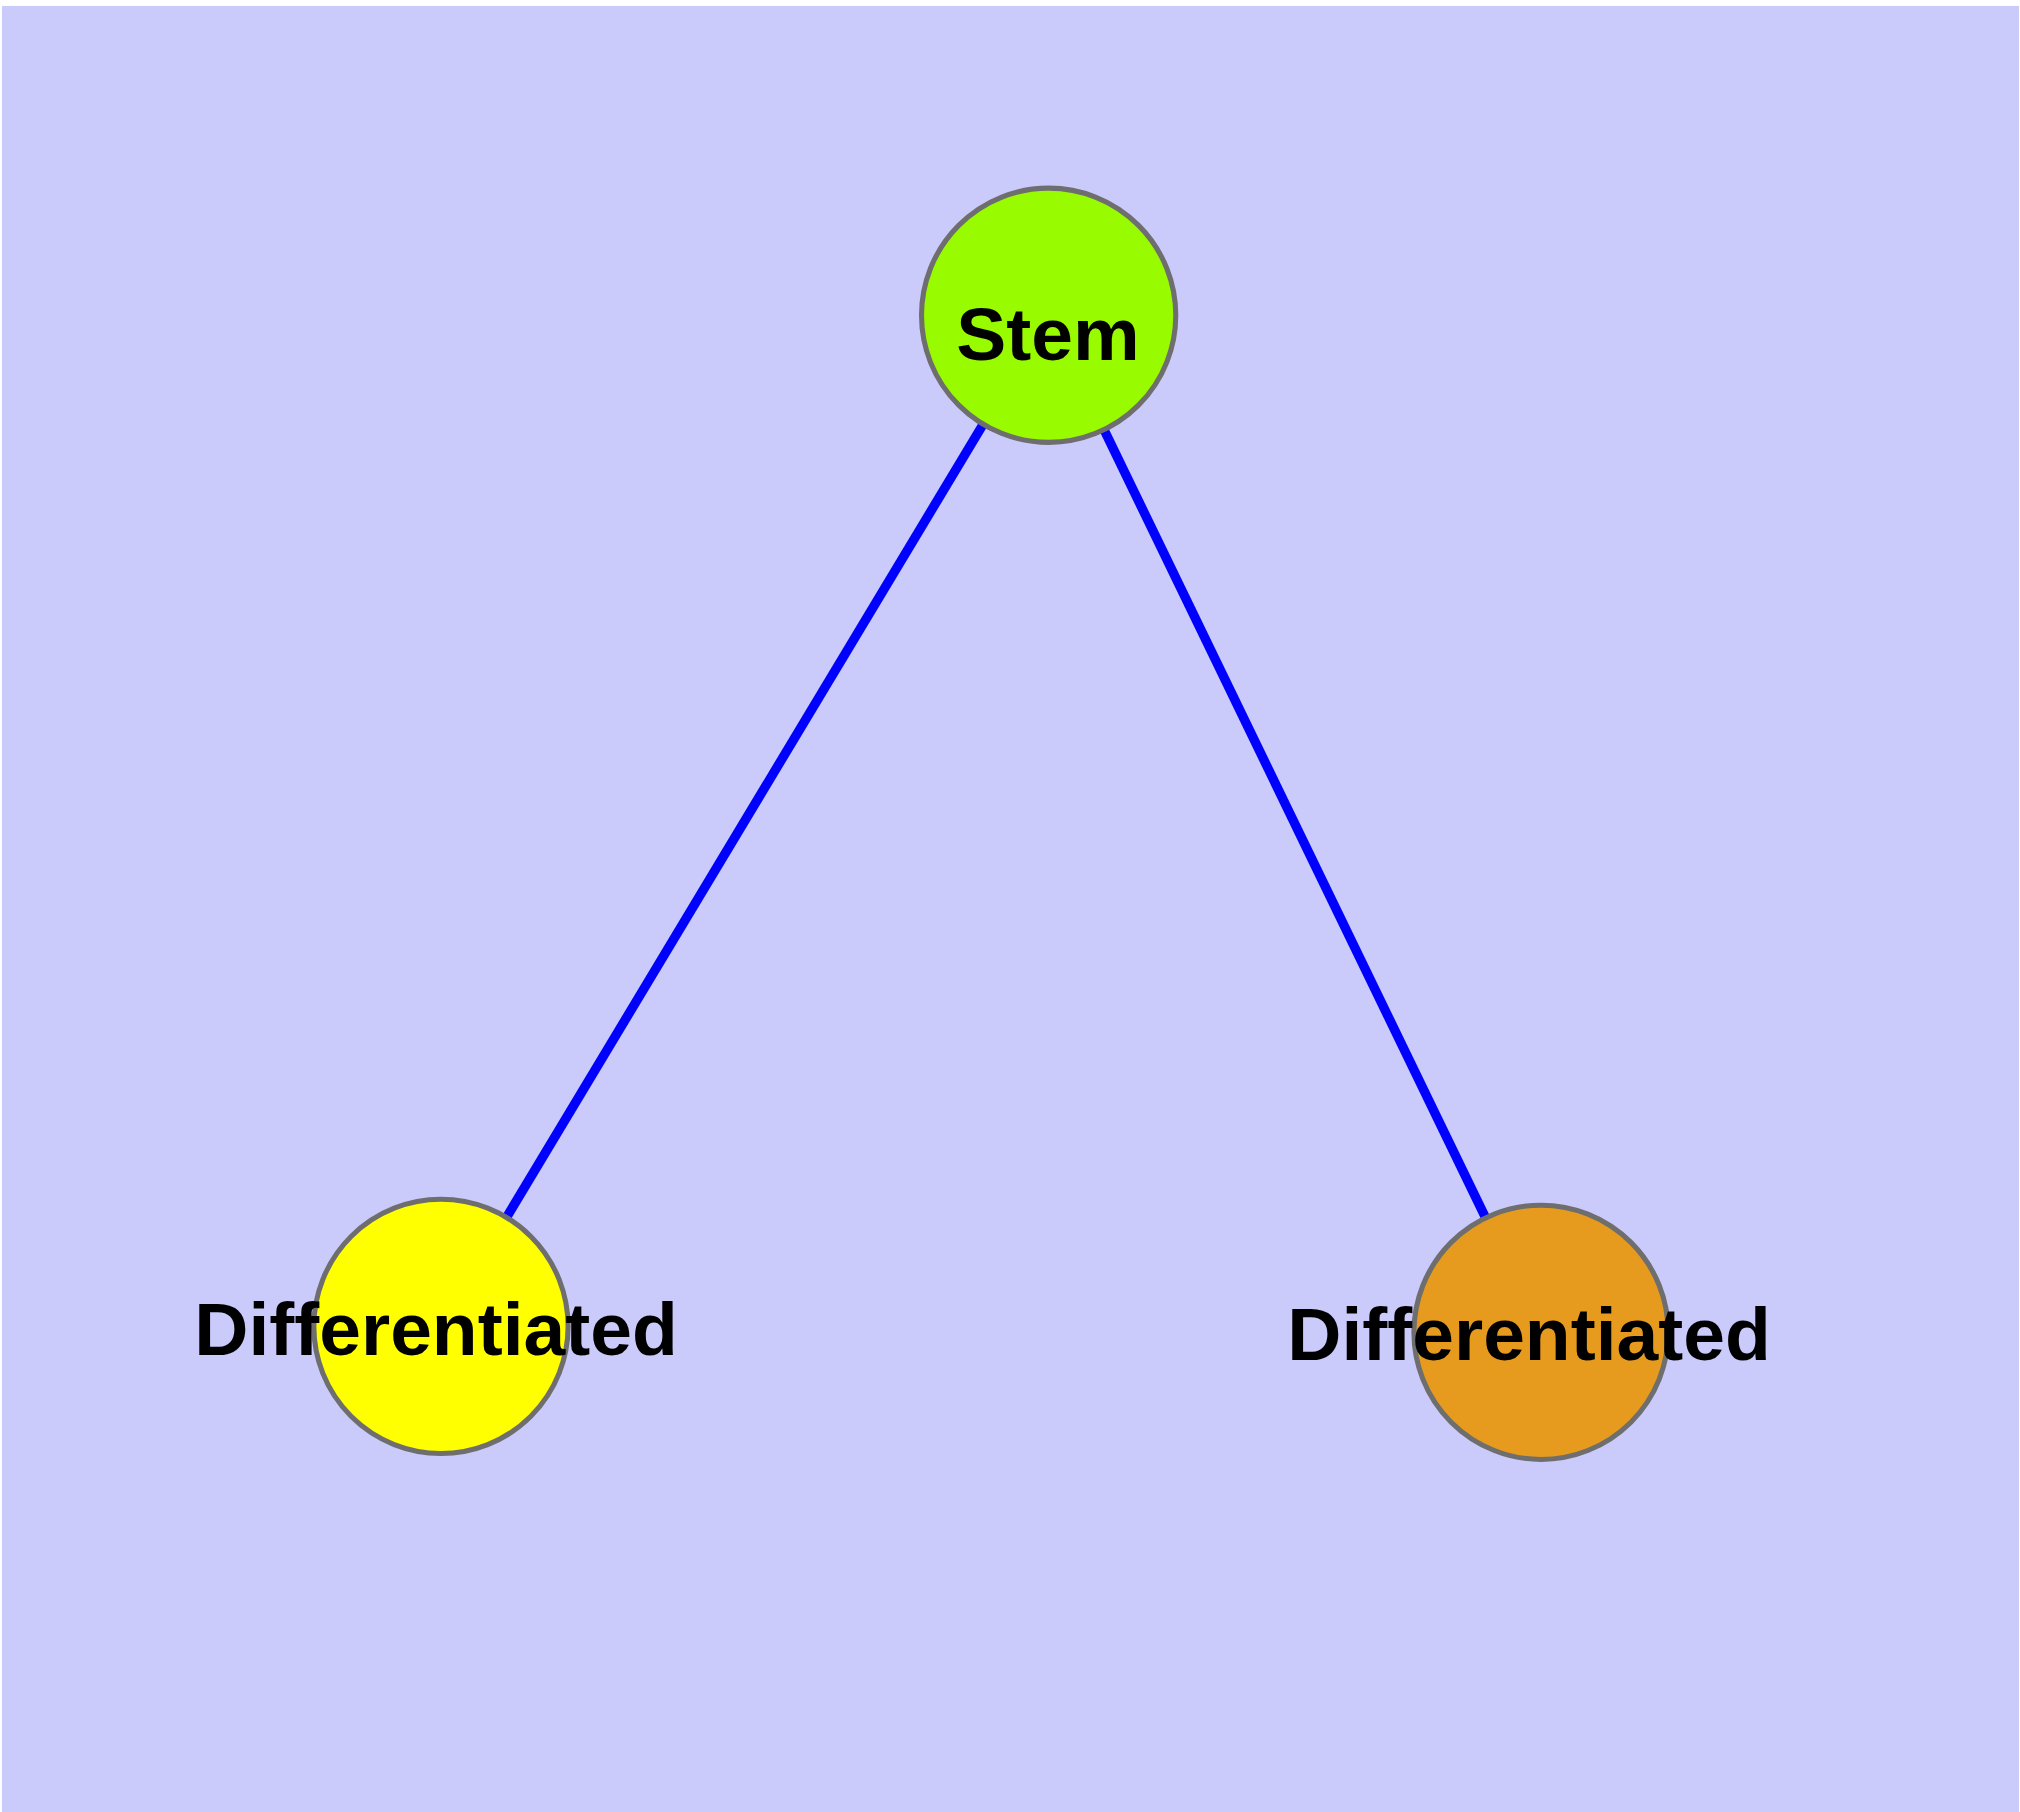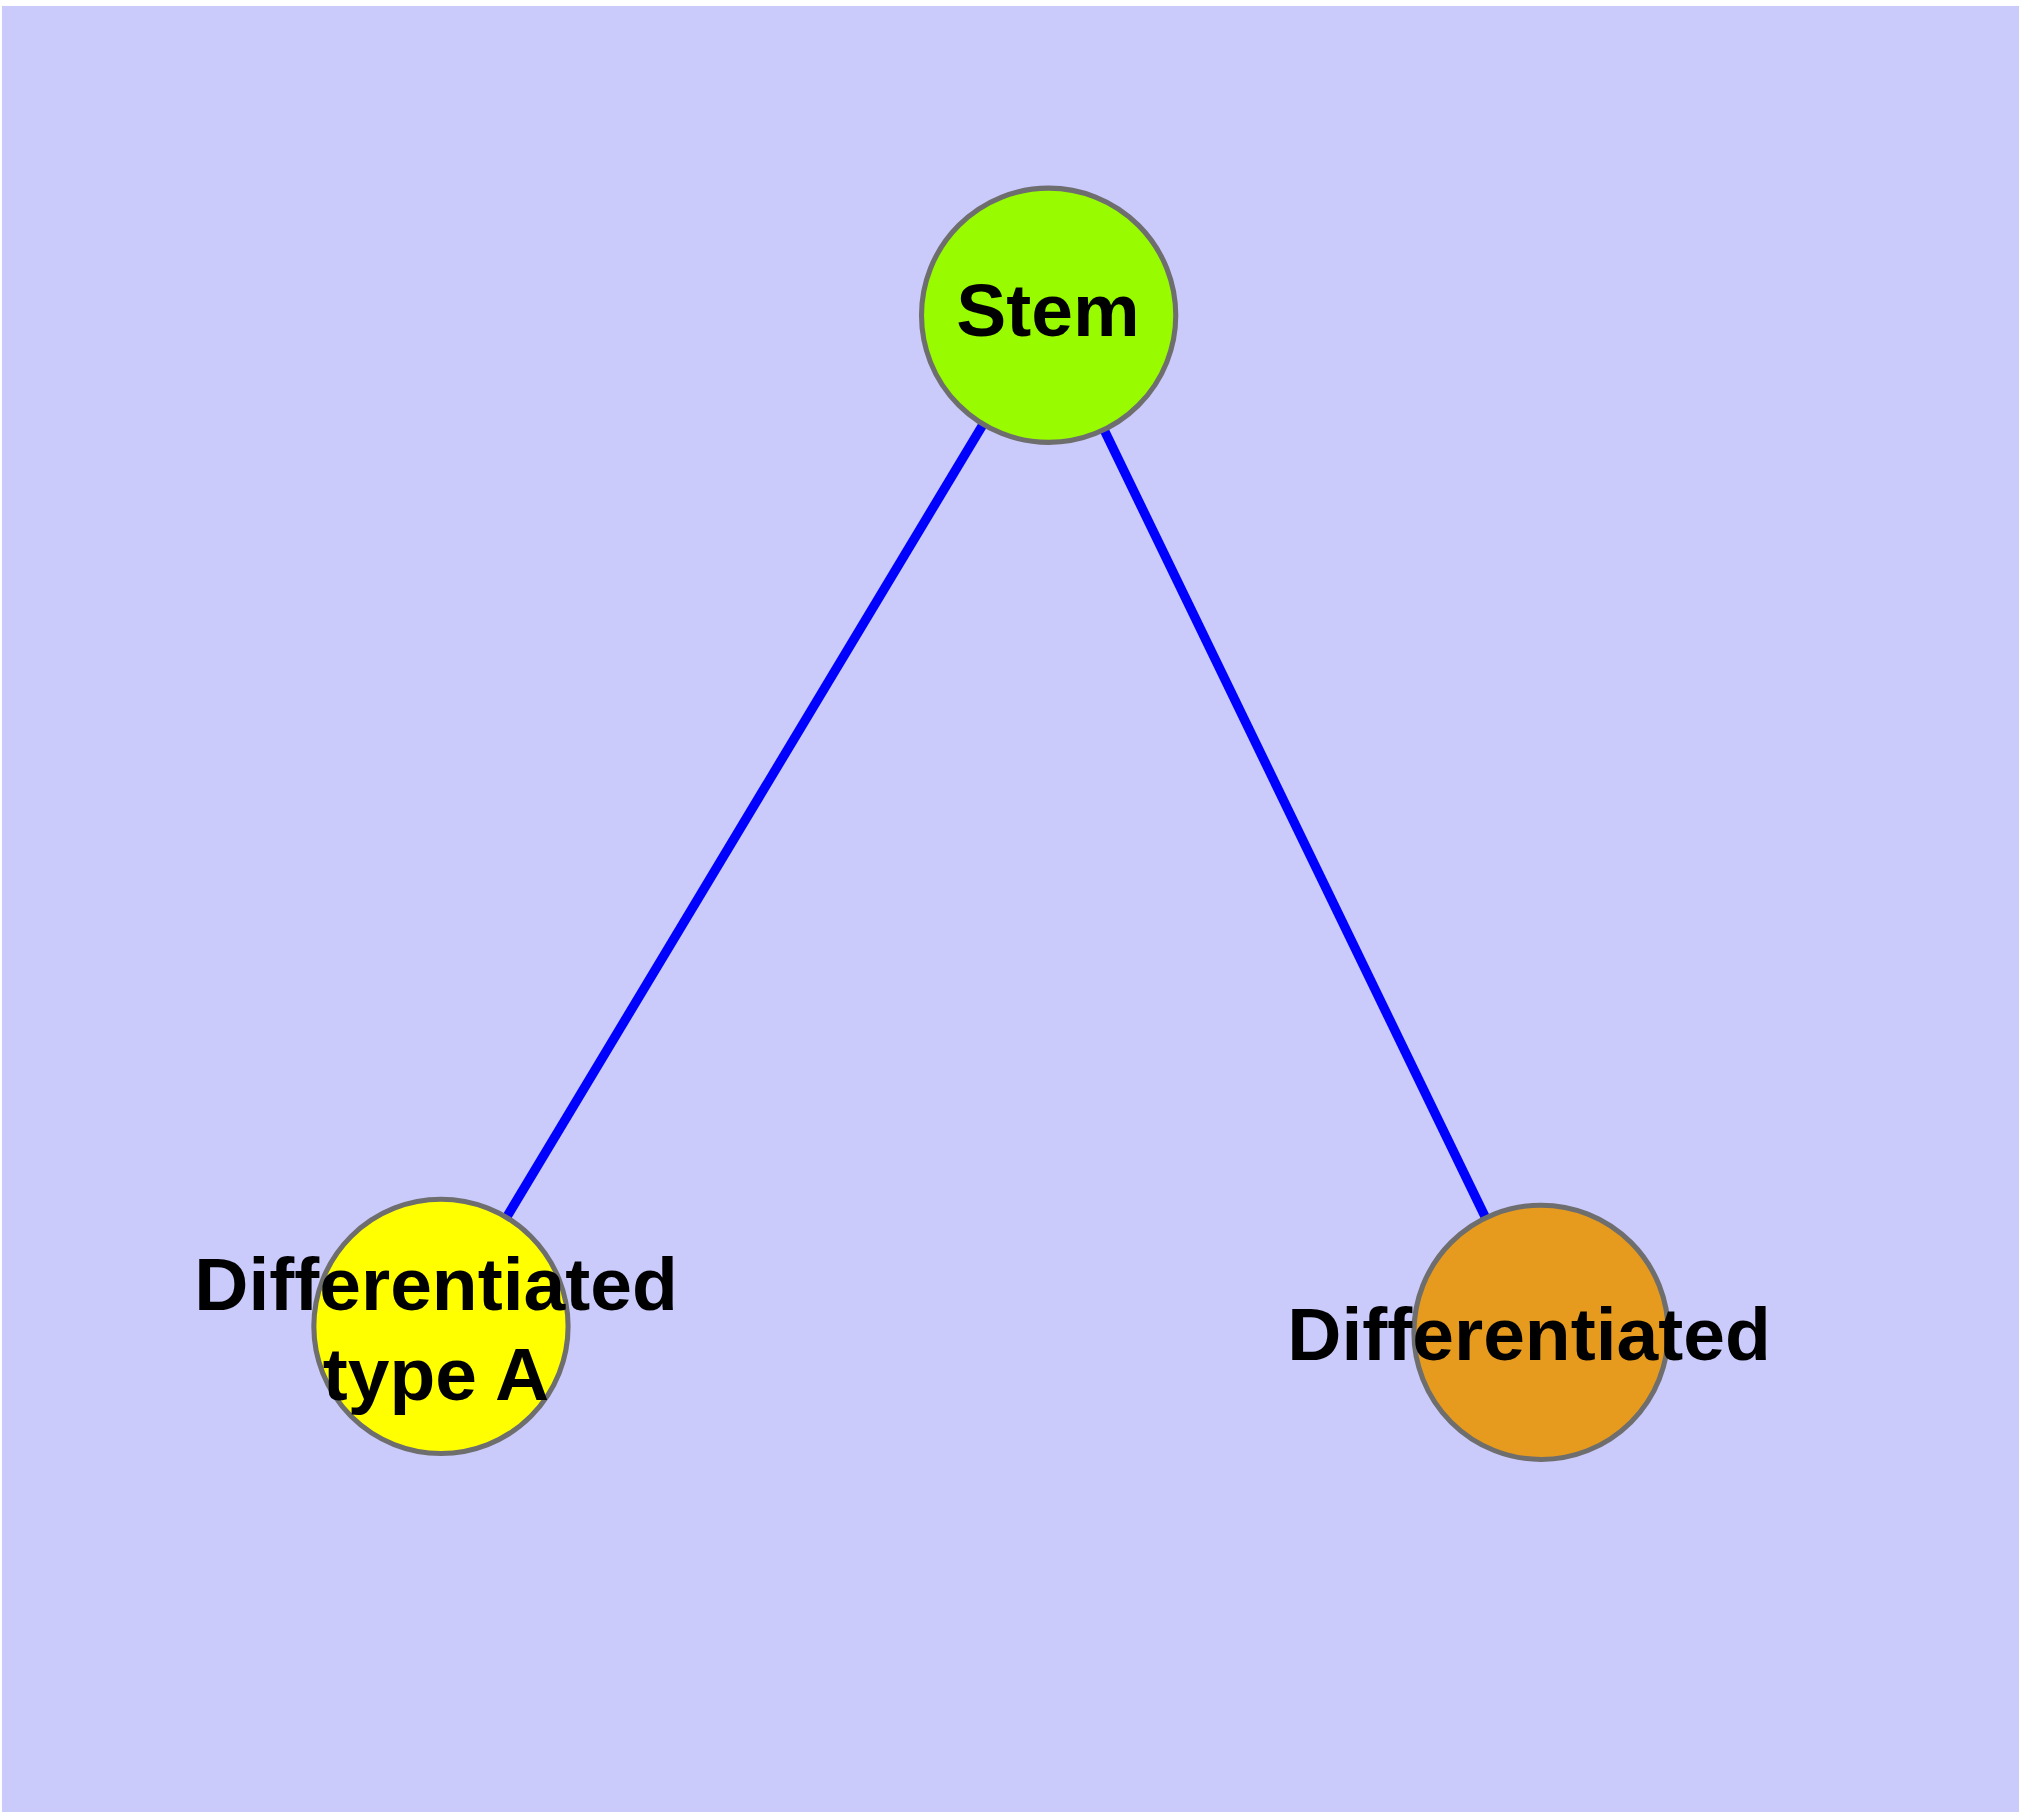"Stem" div.node-label { top: 310px -> 334px }
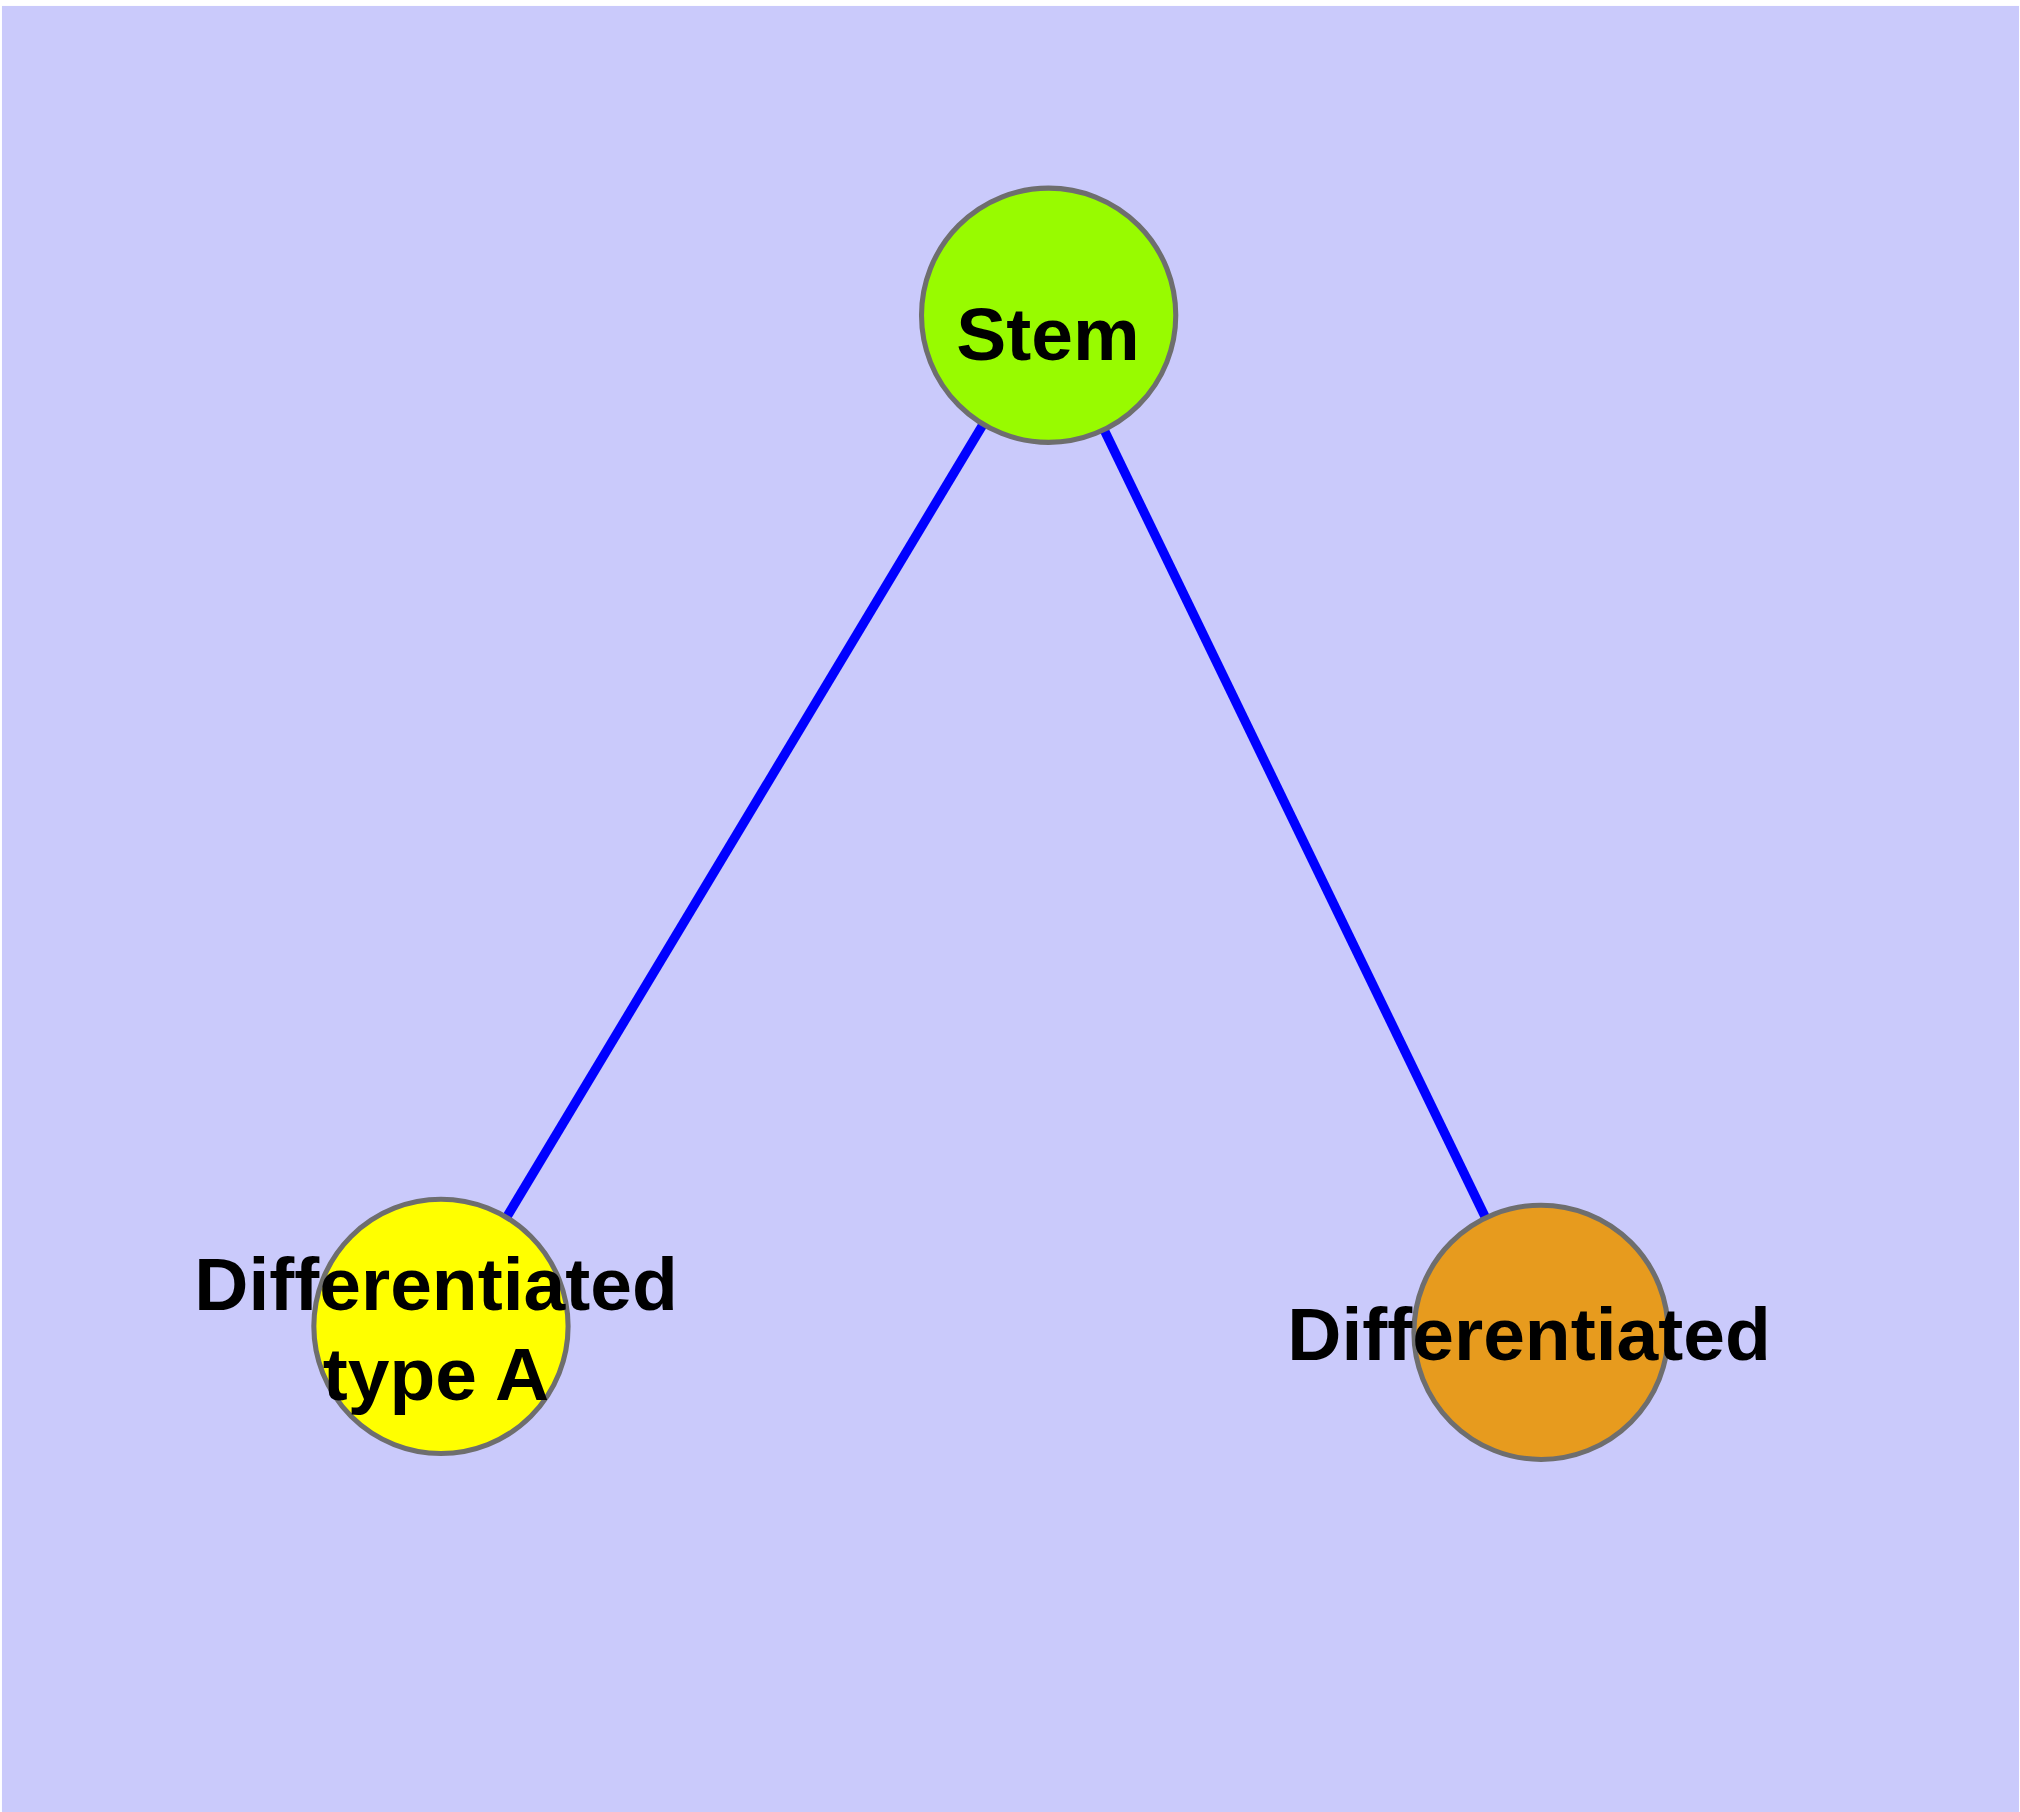"type A" span.label-line { html: <span>type A</span> -> none }
